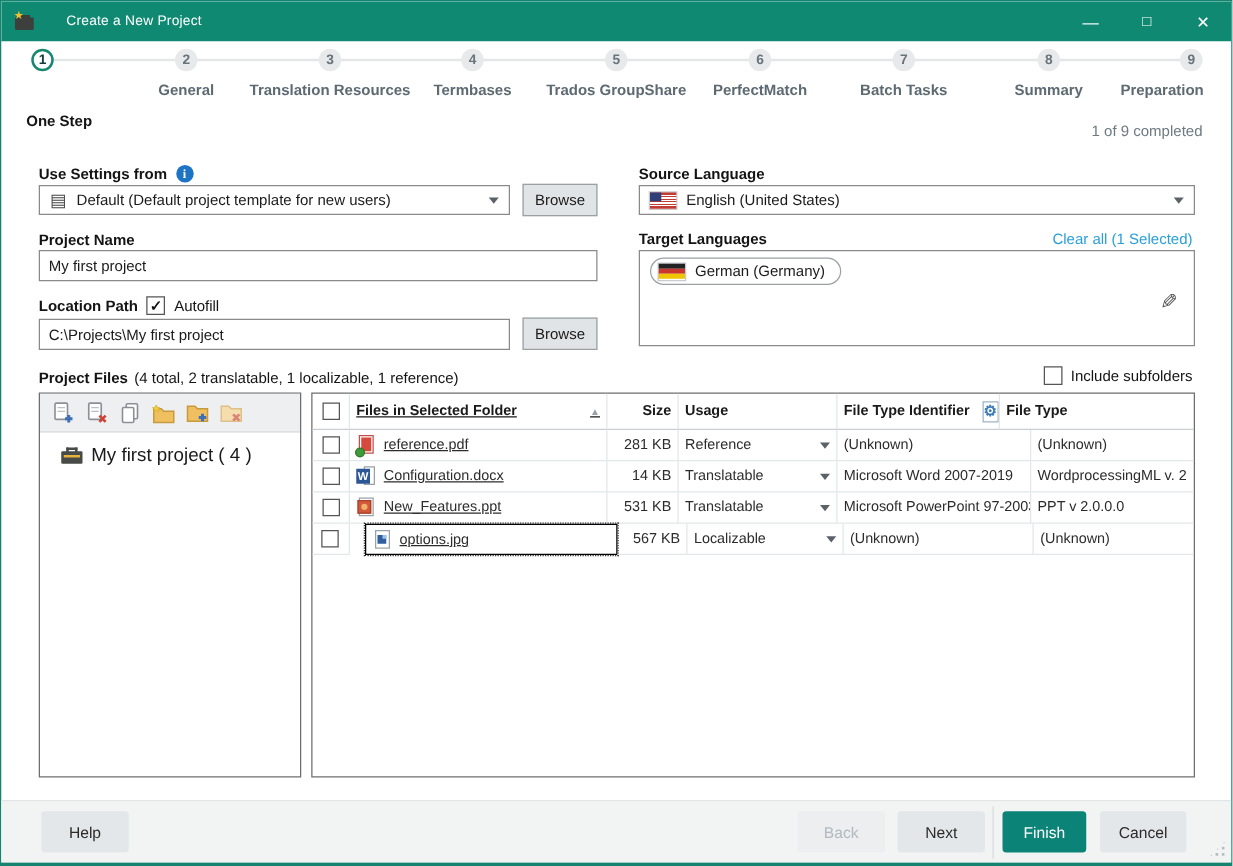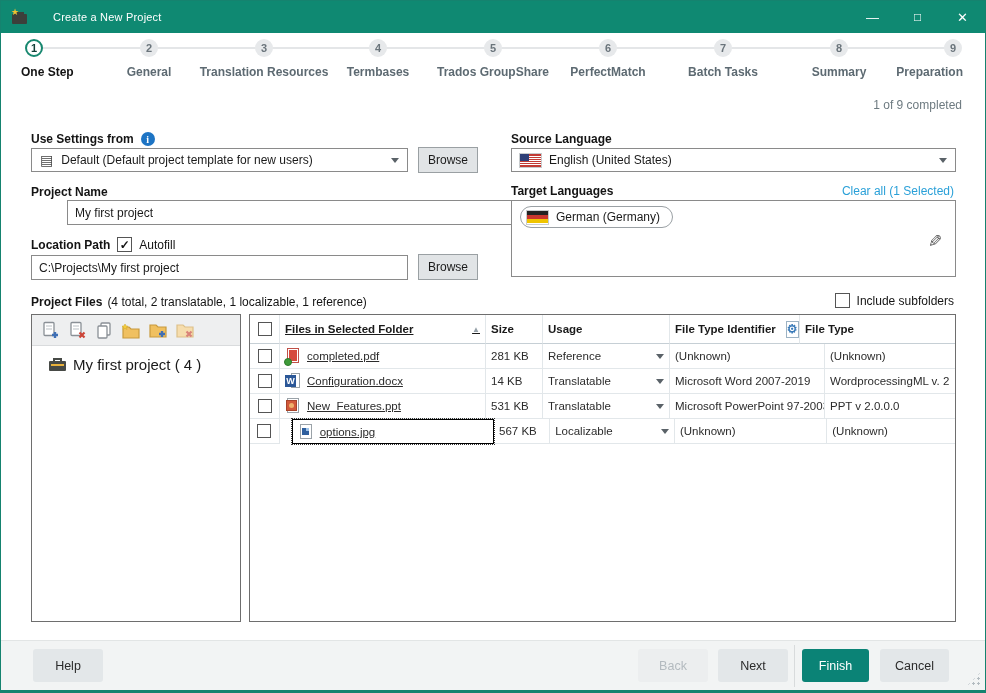"One Step" .step-label.first { margin-top: none -> 25px }
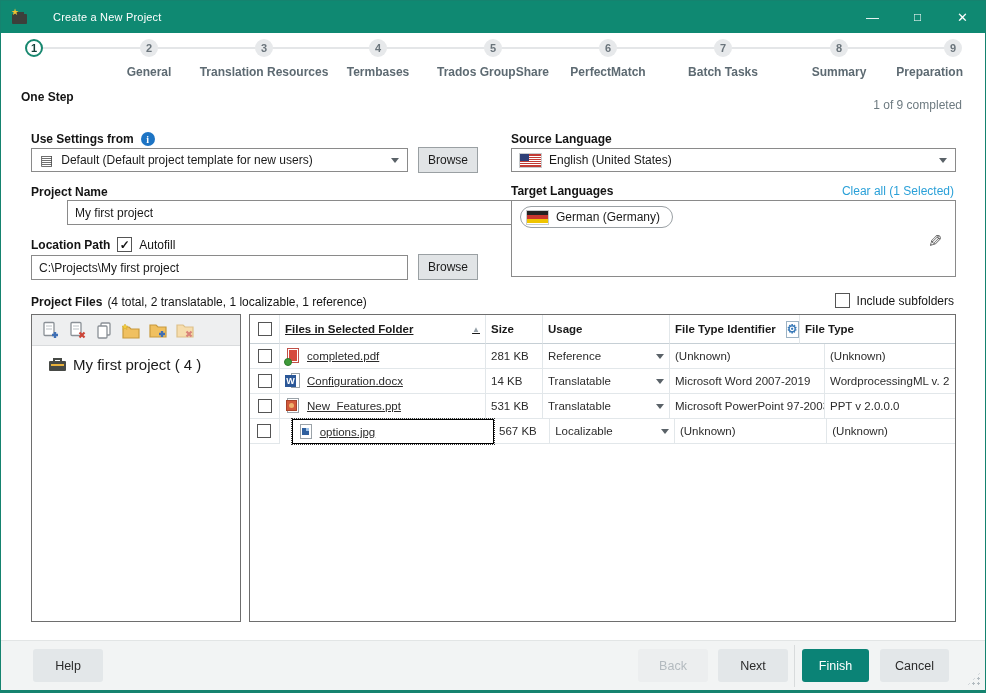"My first project" input.textbox { margin-left: 36px -> none }
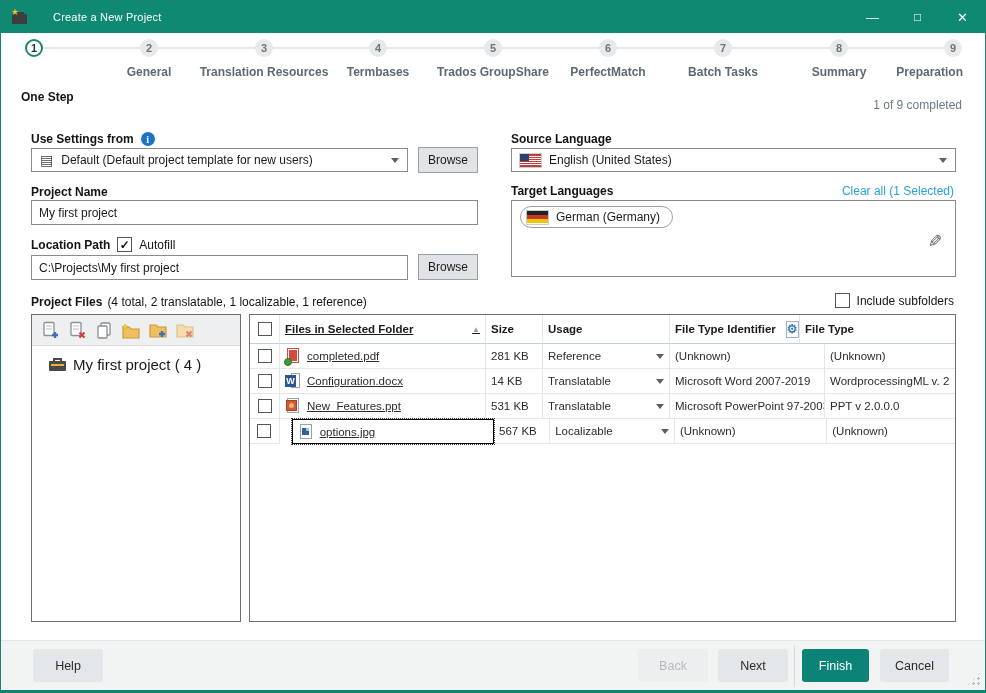"Size" .c2 { justify-content: none -> flex-end }
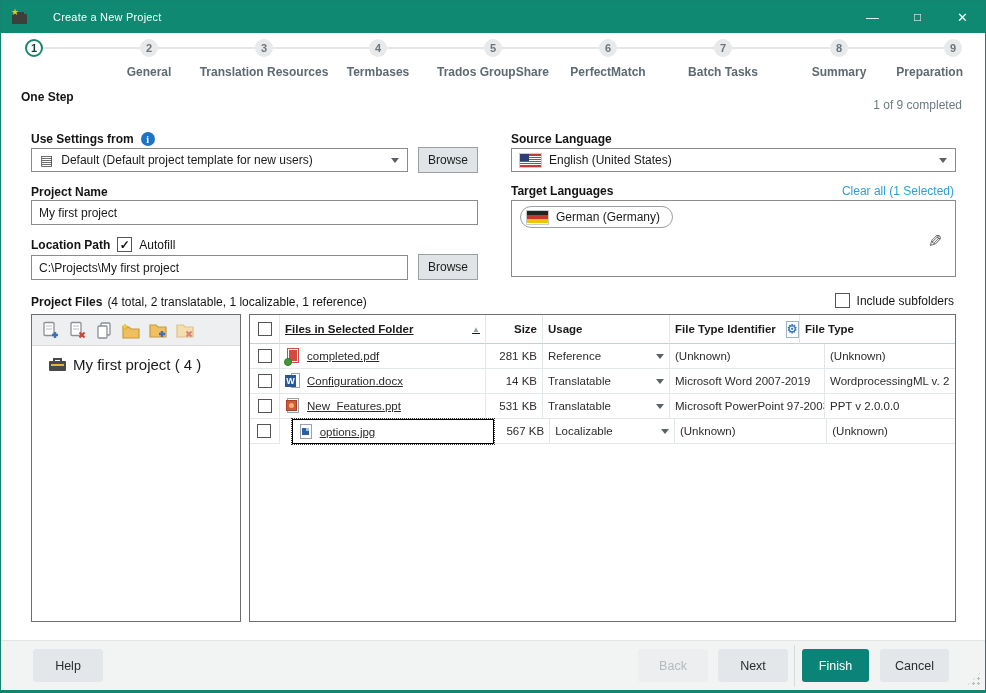"completed.pdf" span { text: completed.pdf -> reference.pdf }
